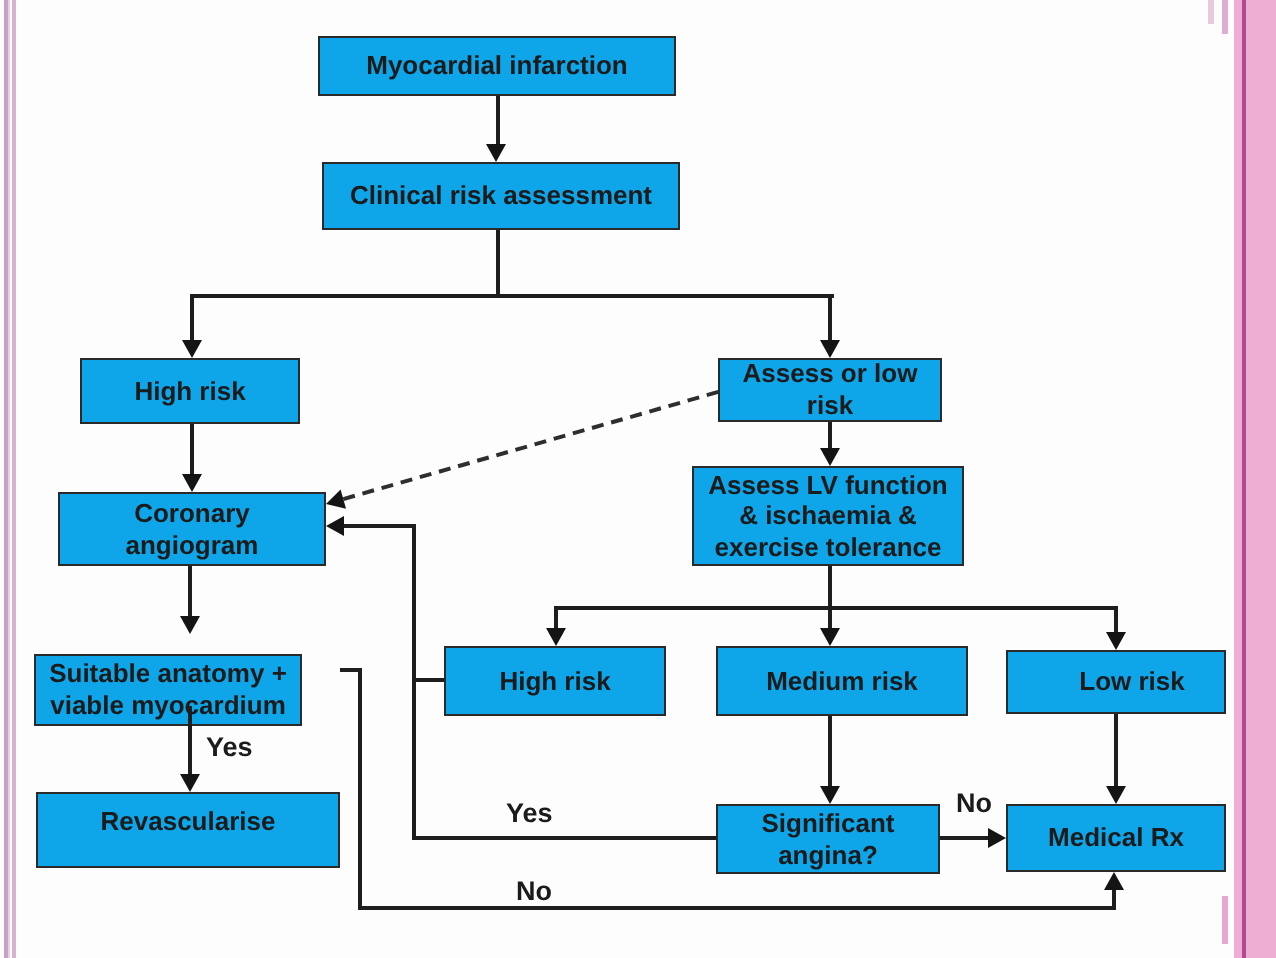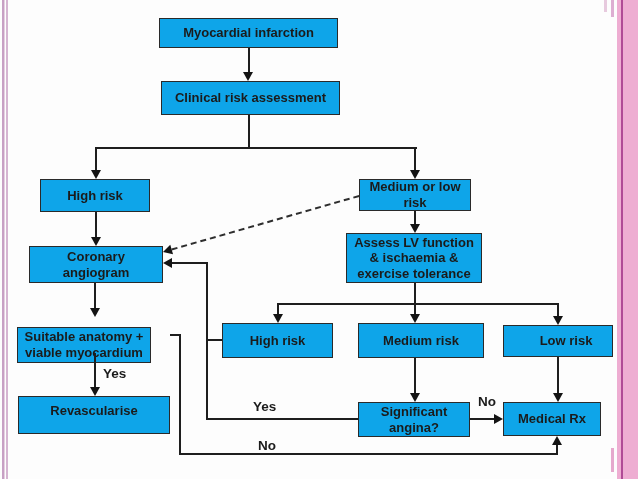"Medium or low" div.node { text: Medium -> Assess }
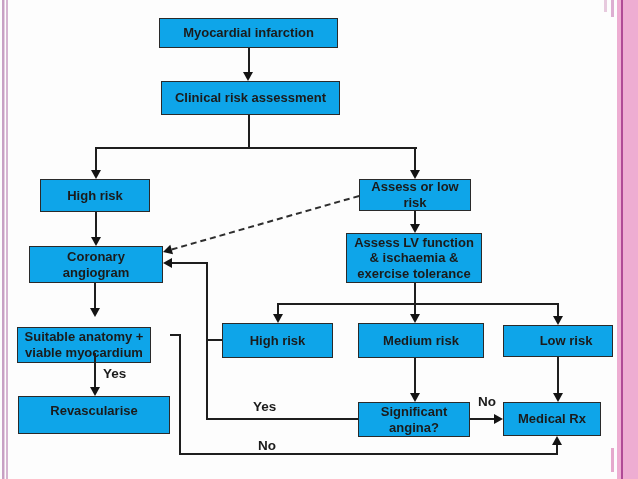"Medical Rx" div.node { width: 98px -> 110px }
